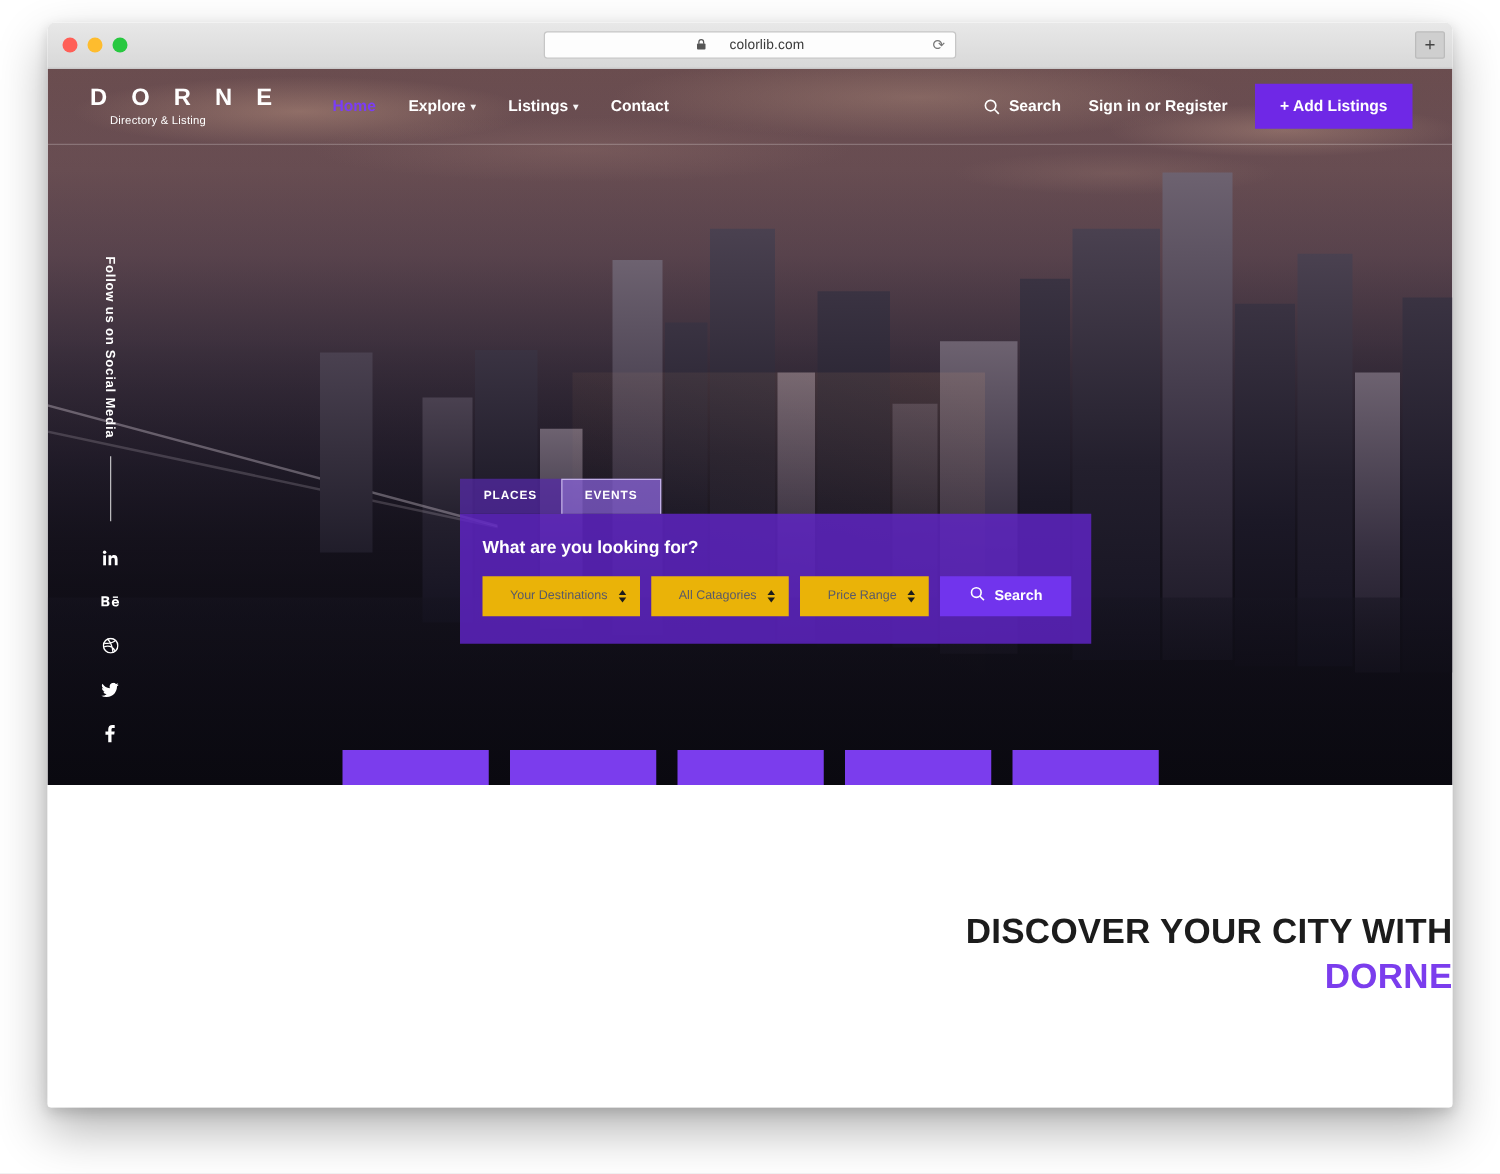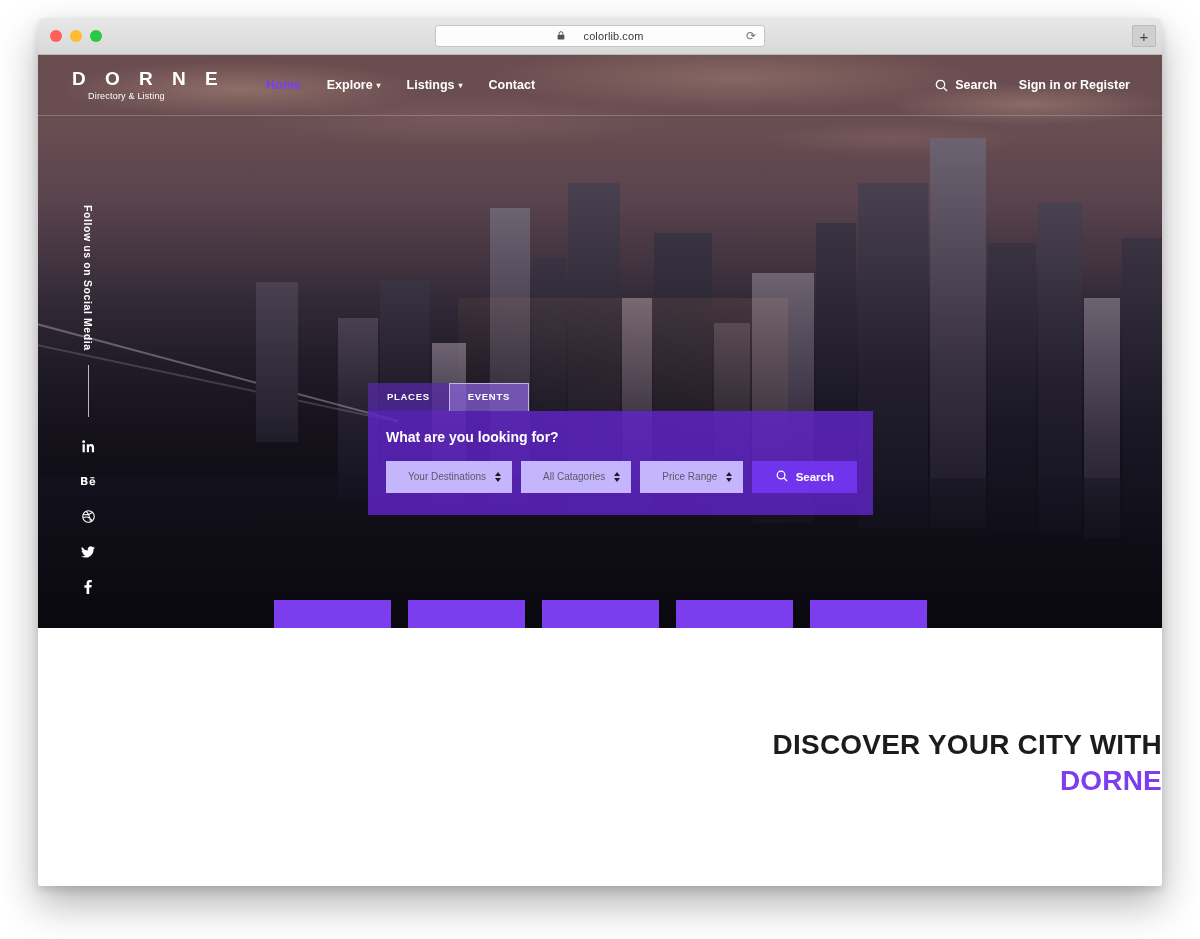"+ Add Listings" div.btn-add { html: none -> <div>+ Add Listings</div> }
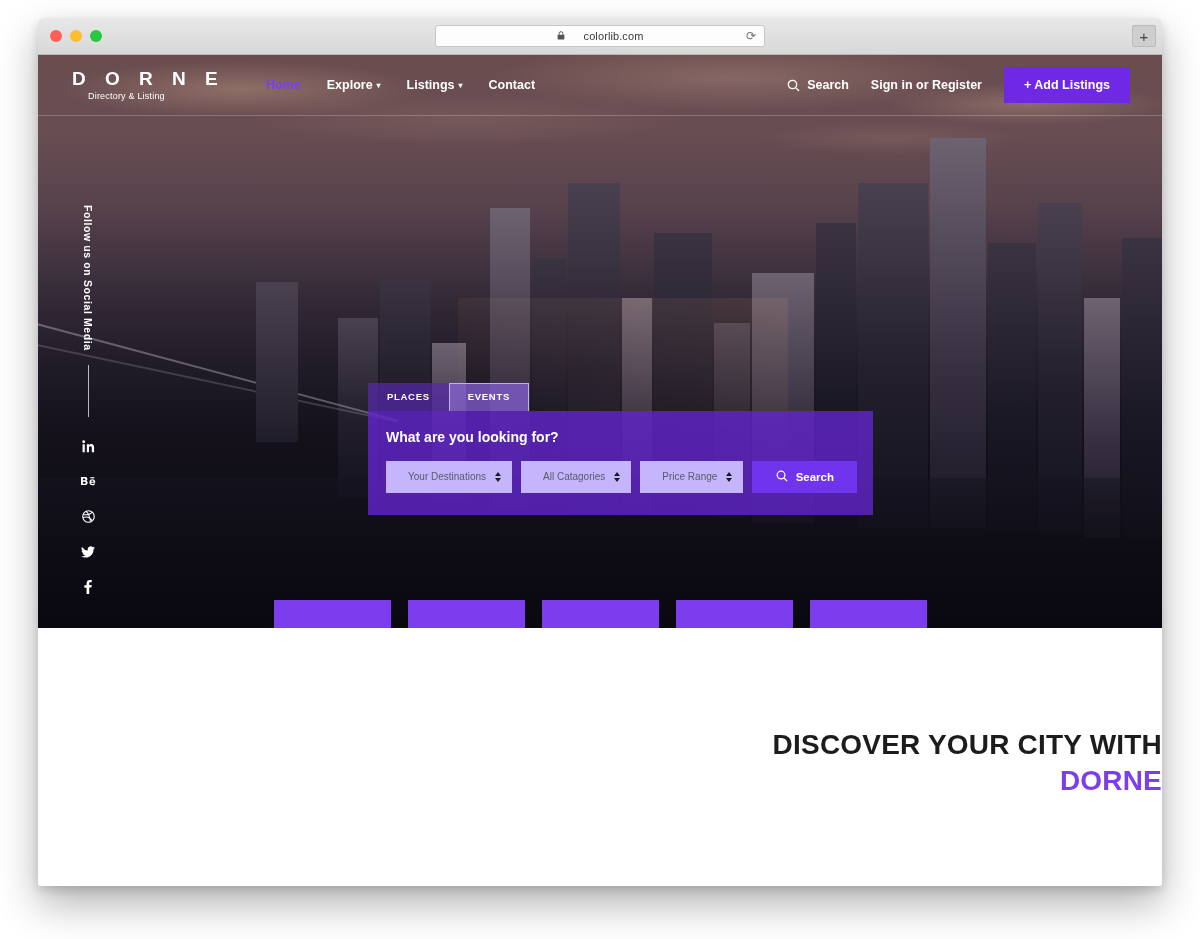"Your Destinations" .sel { background: #c4b5fd -> #eab308 }
